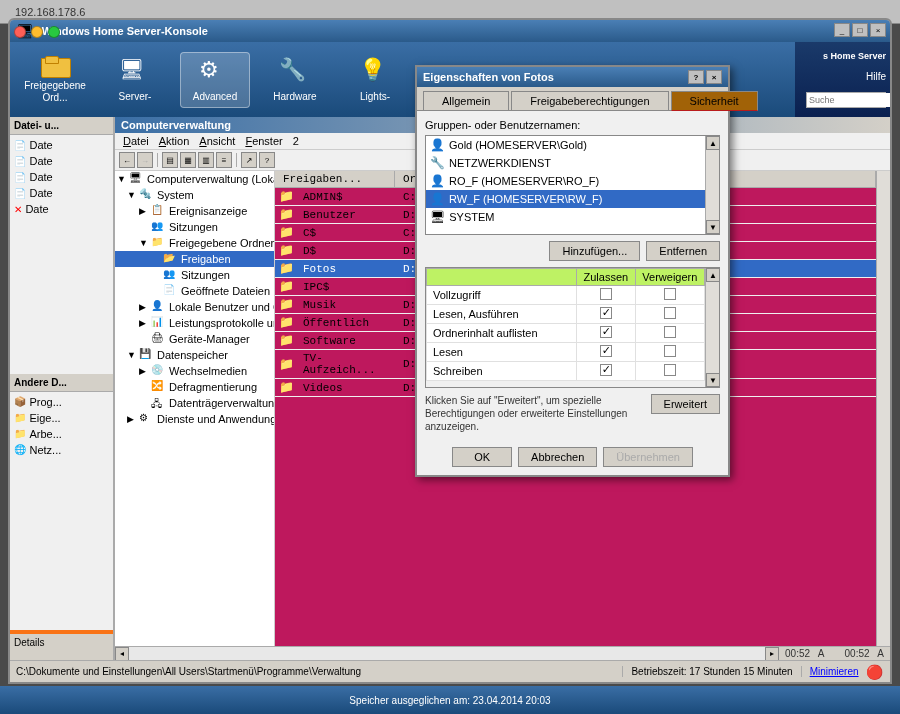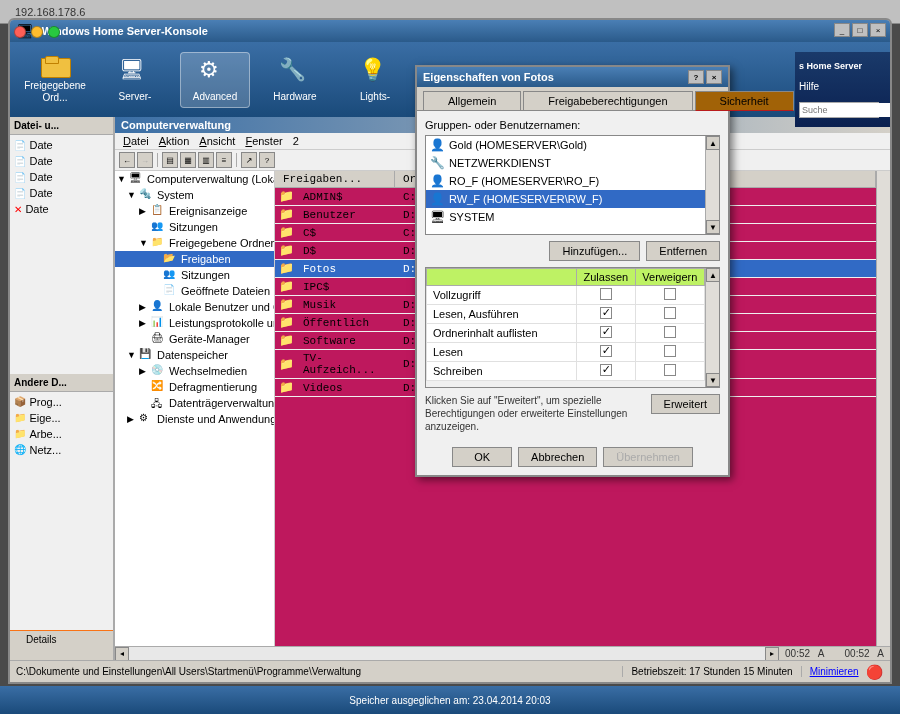"s Home Server" div { align-items: flex-start -> flex-end; top: 10px -> 0 }
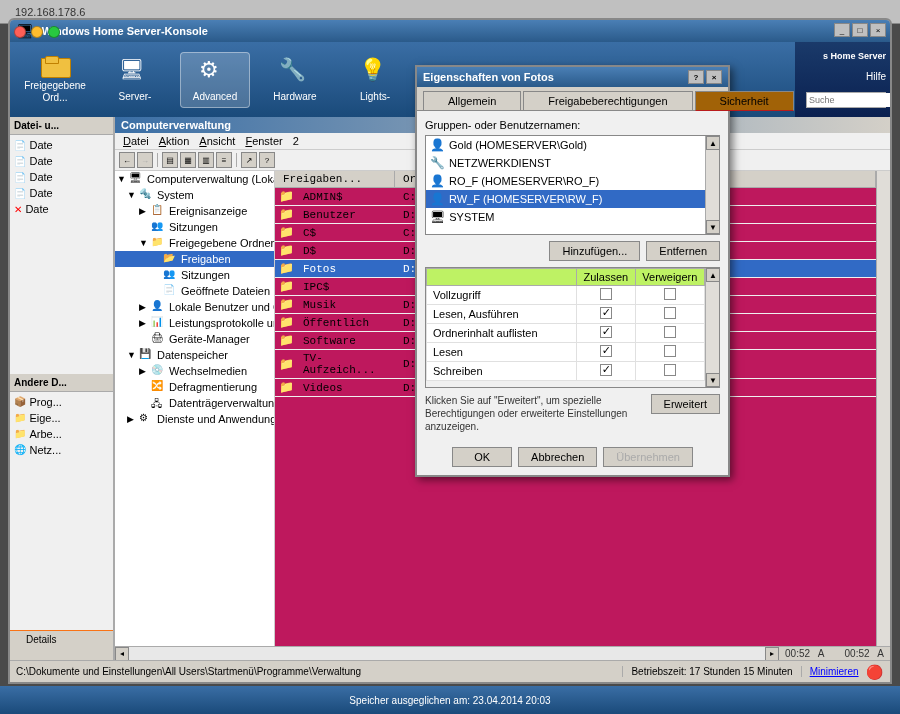"Allgemein" .dialog-tab { padding: 3px 24px -> 3px 18px }
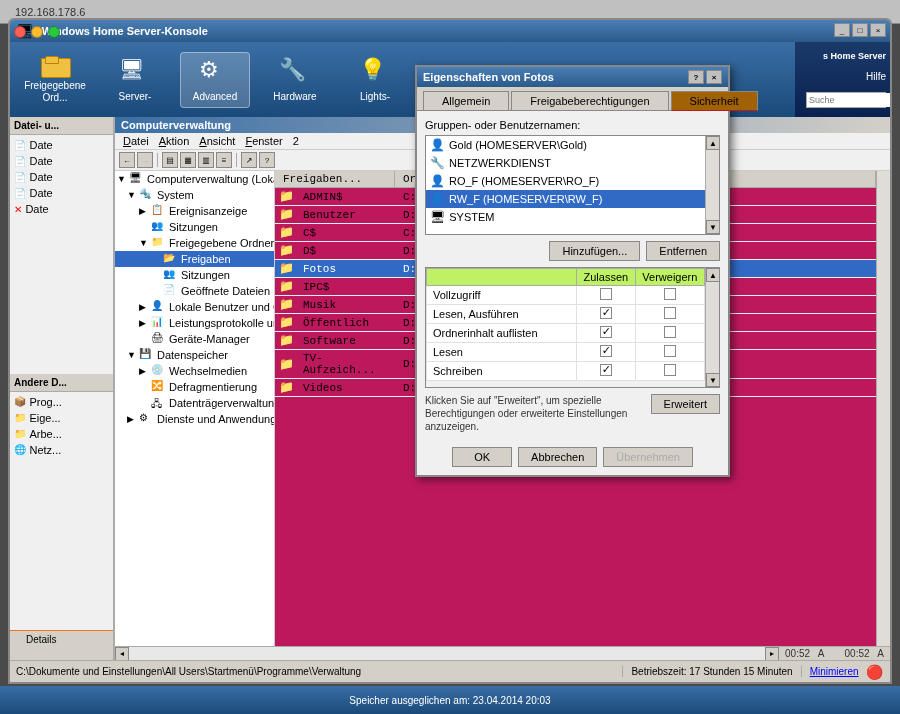"Details" .details-panel { border-top: 1px solid #f97316 -> 4px solid #f97316; padding: 3px 16px -> 3px 4px }
